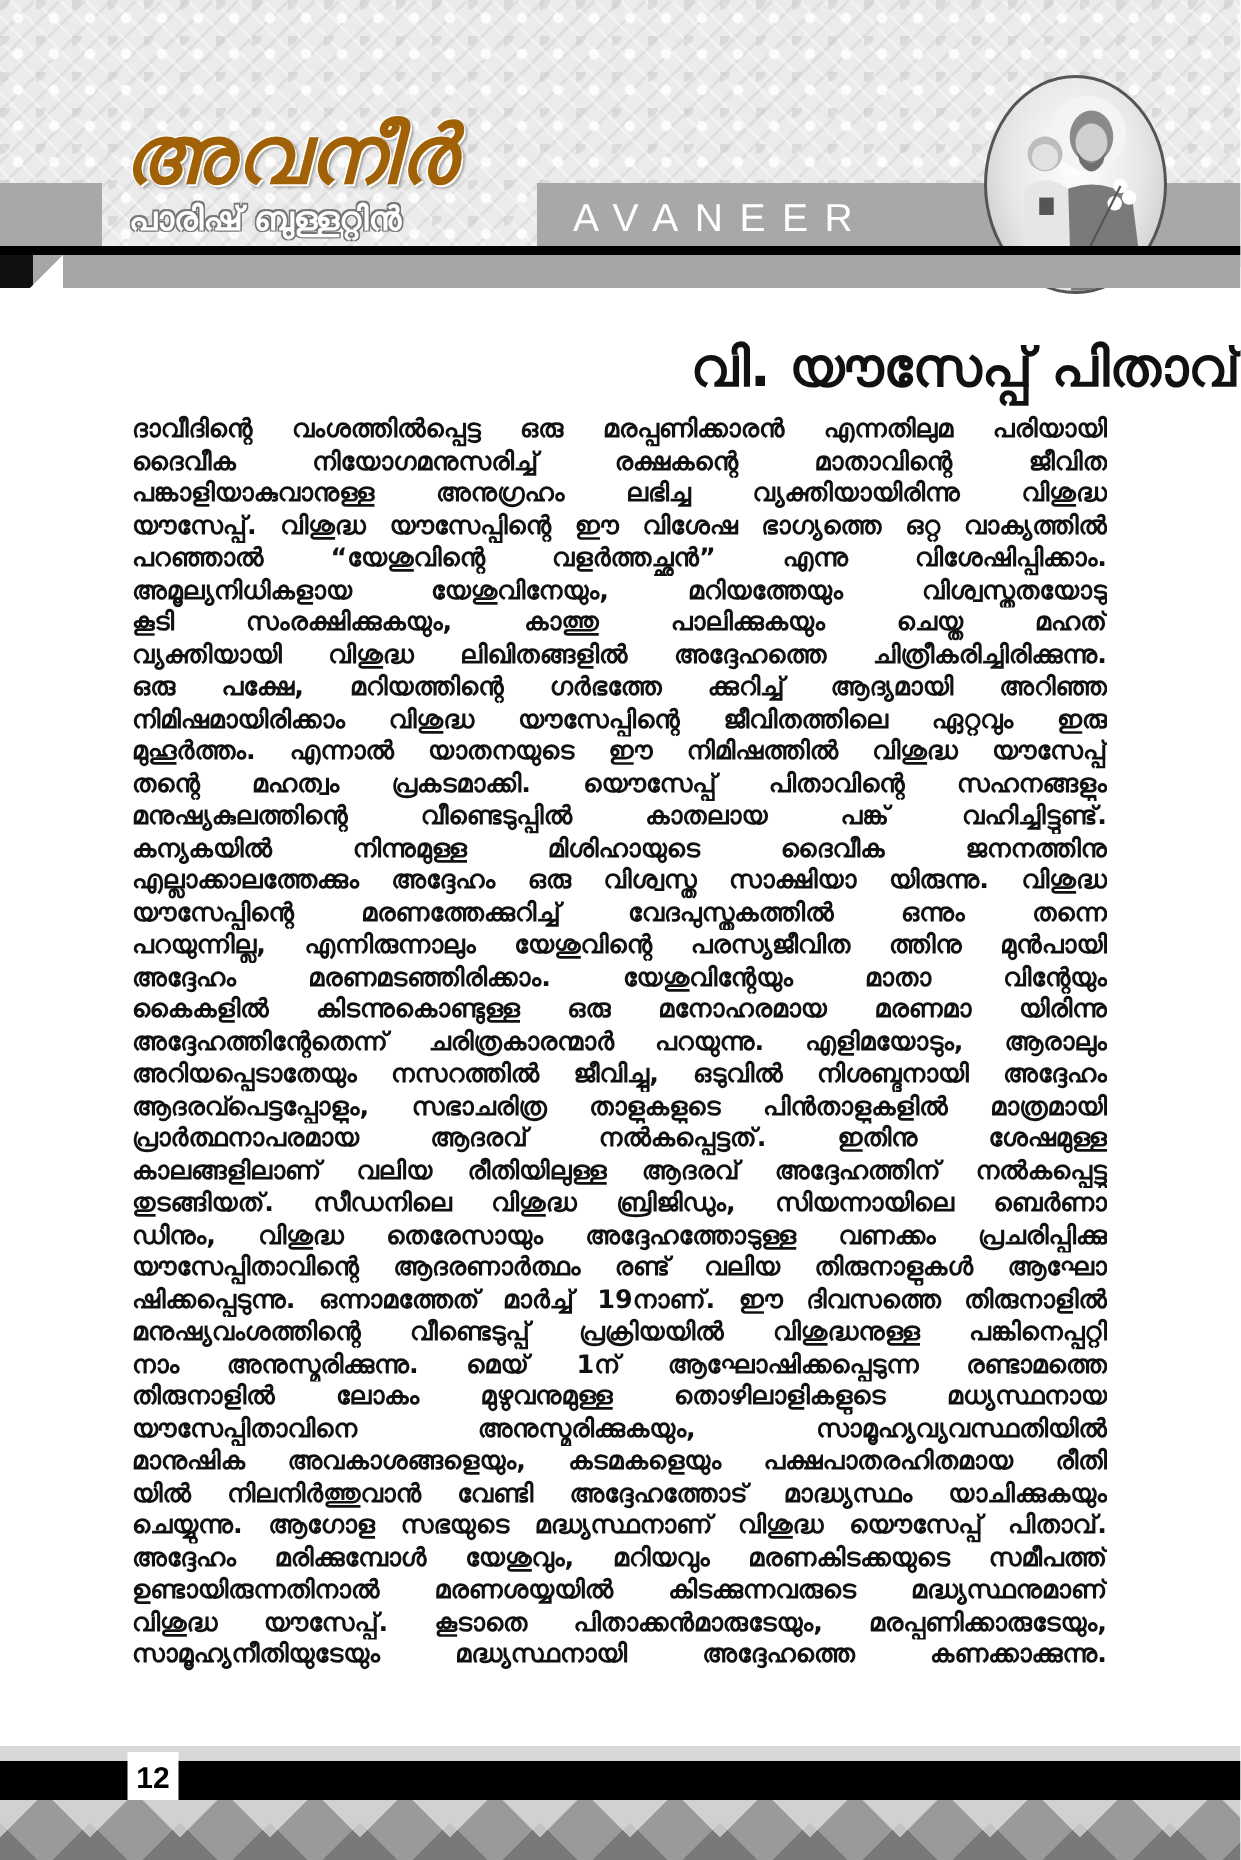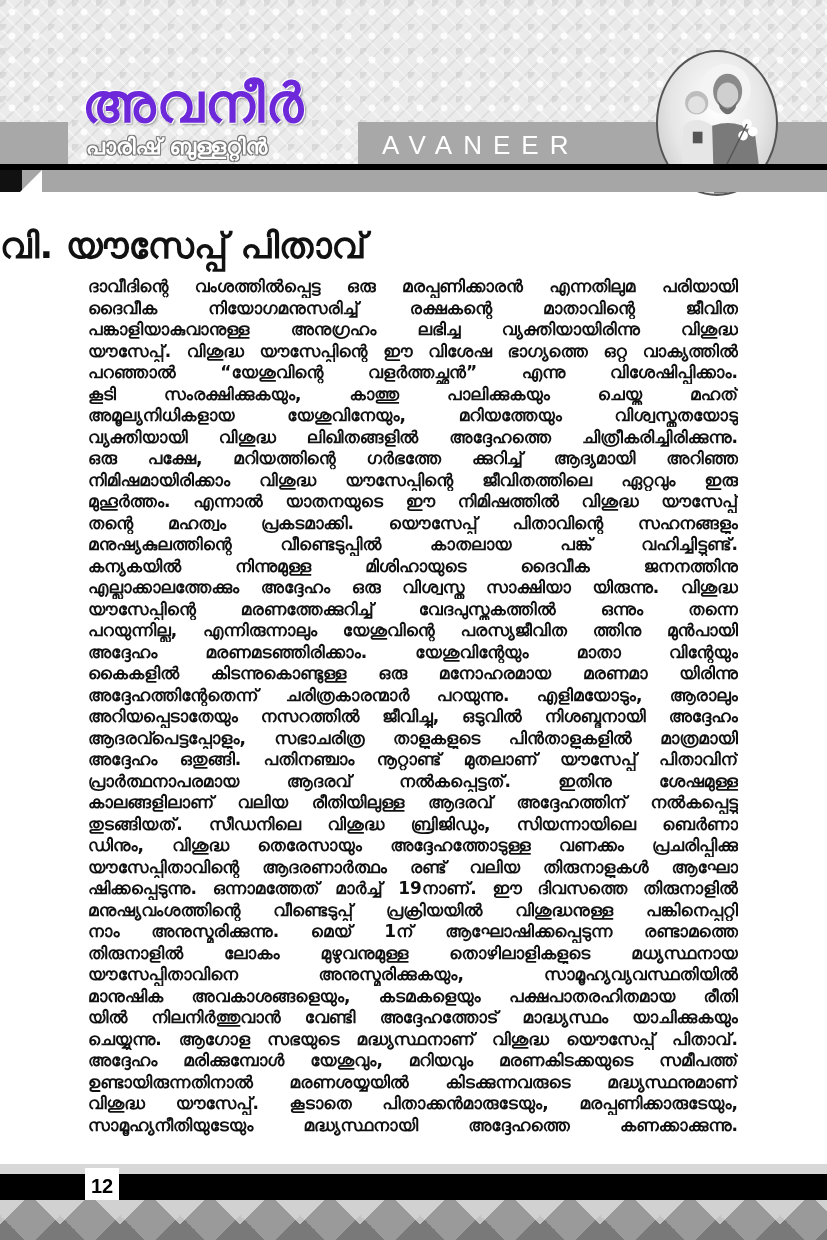"അവനീർ" .masthead-ml { color: #6d28d9 -> #a16207; font-style: none -> italic }
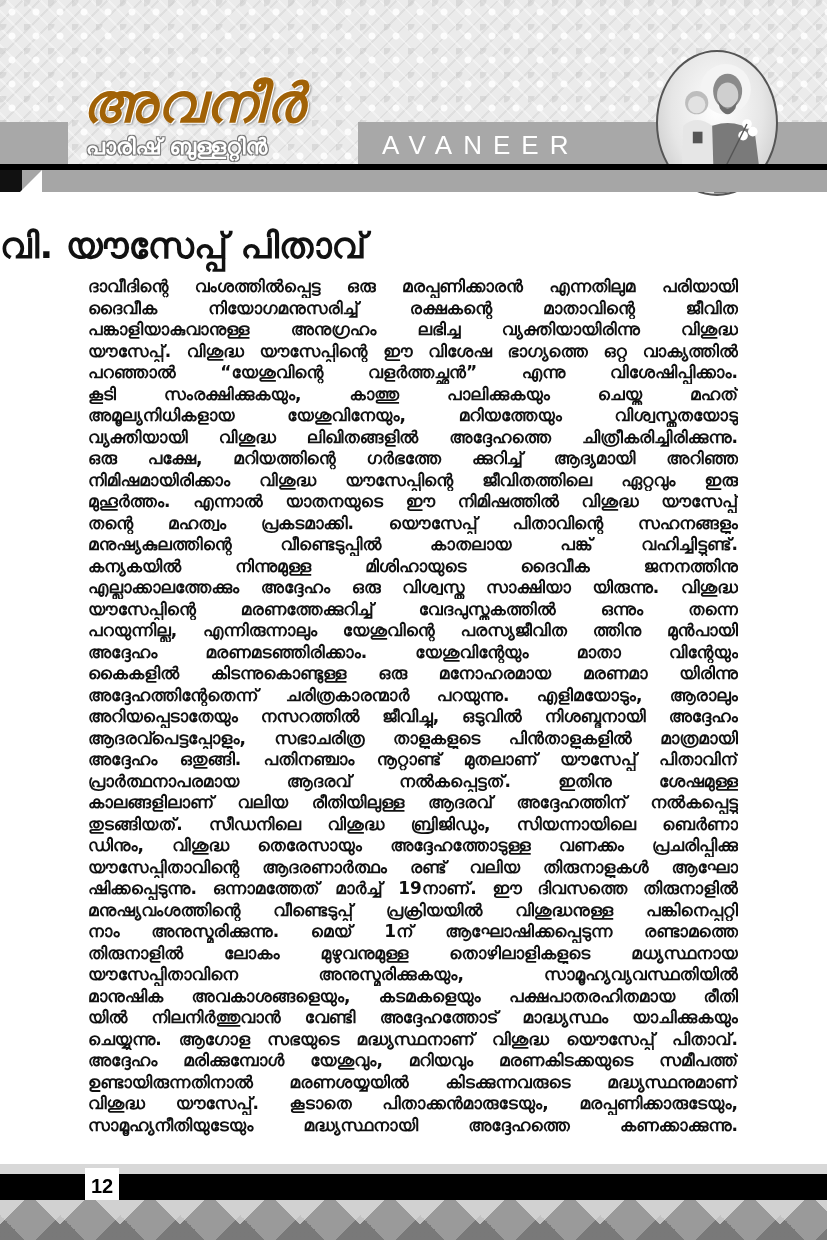"വി. യൗസേപ്പ് പിതാവ്" .article-title { text-align: left -> right }
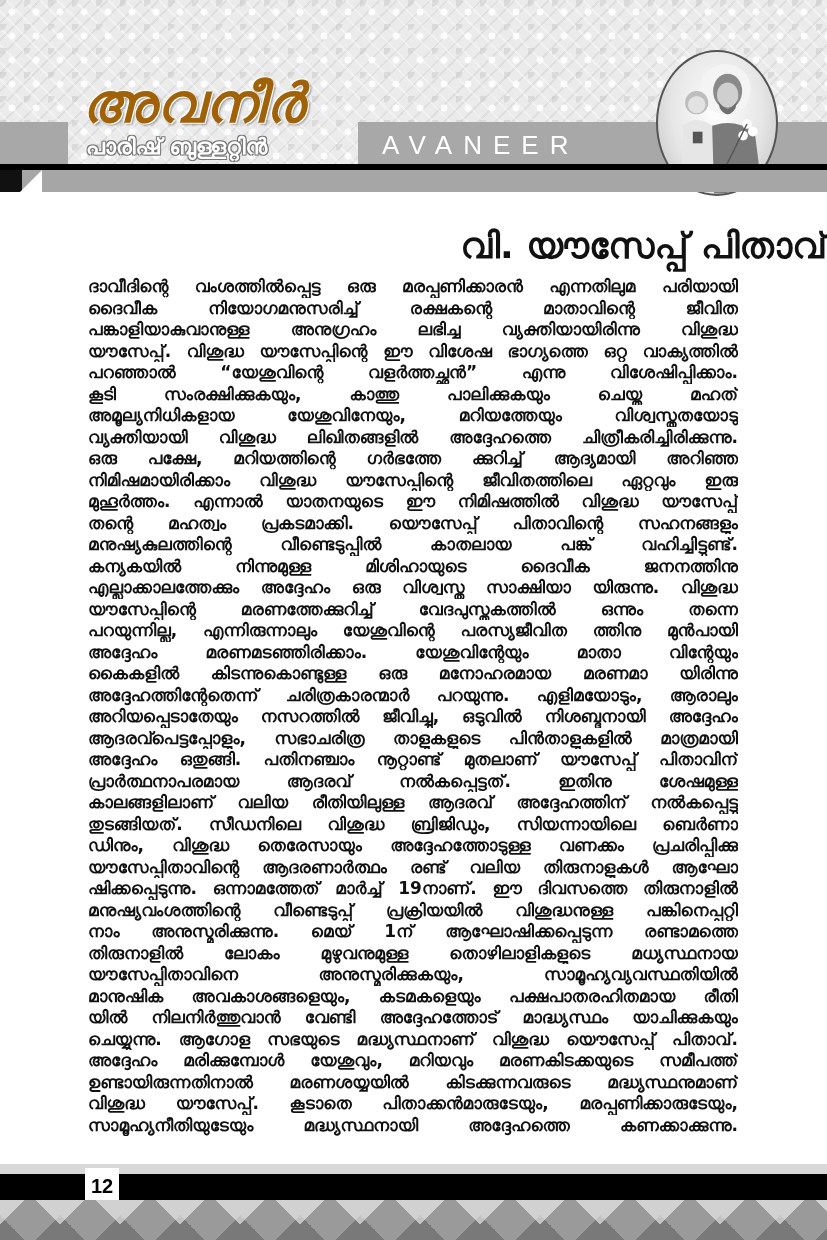"കൂടി സംരക്ഷിക്കുകയും, കാത്തു" span.line { order: before "അമൂല്യനിധികളായ യേശുവിനേയും, മറിയത്തേയും" -> after "അമൂല്യനിധികളായ യേശുവിനേയും, മറിയത്തേയും" }
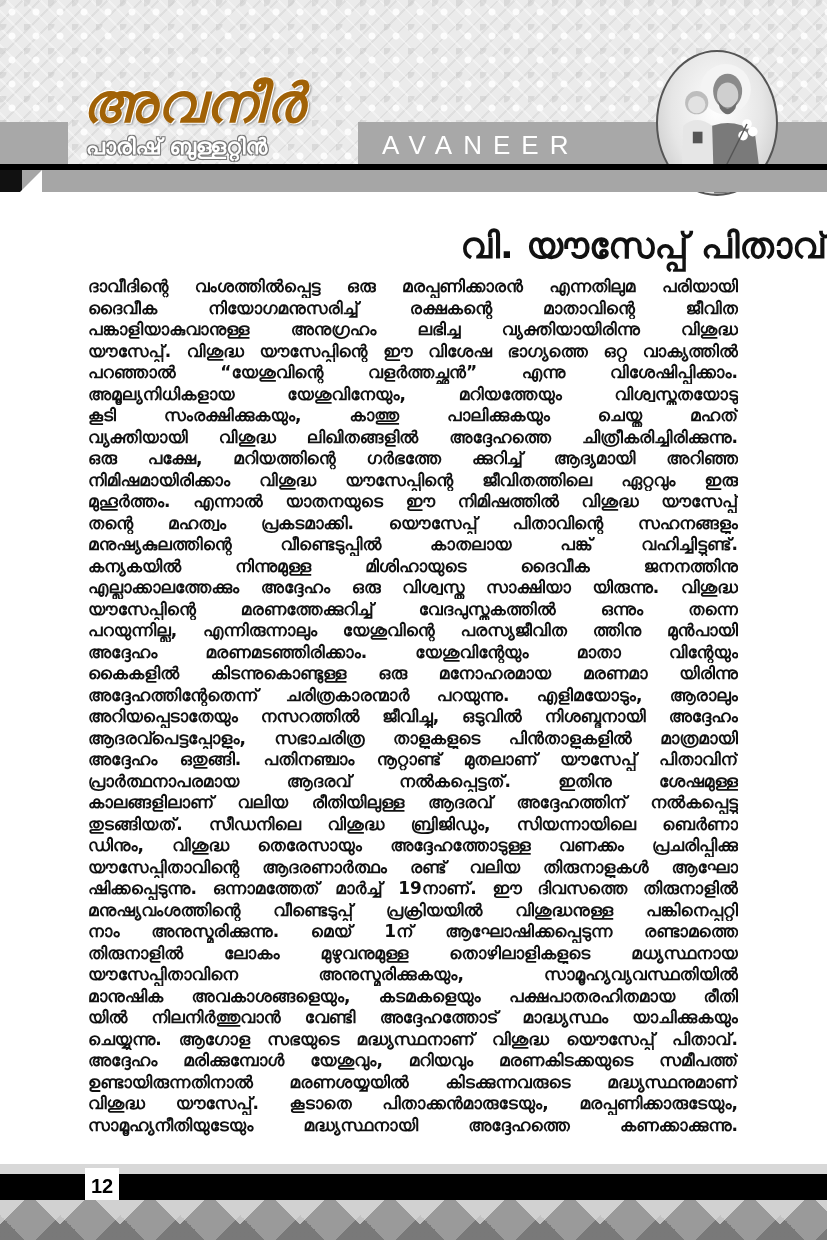"അദ്ദേഹം ഒതുങ്ങി. പതിനഞ്ചാം നൂറ്റാണ്ട്" span.line { html: <span>അദ്ദേഹം ഒതുങ്ങി. പതിനഞ്ചാം നൂറ്റാണ്ട് മുതലാണ് യൗസേപ്പ് പിതാവിന്</span> -> none }
